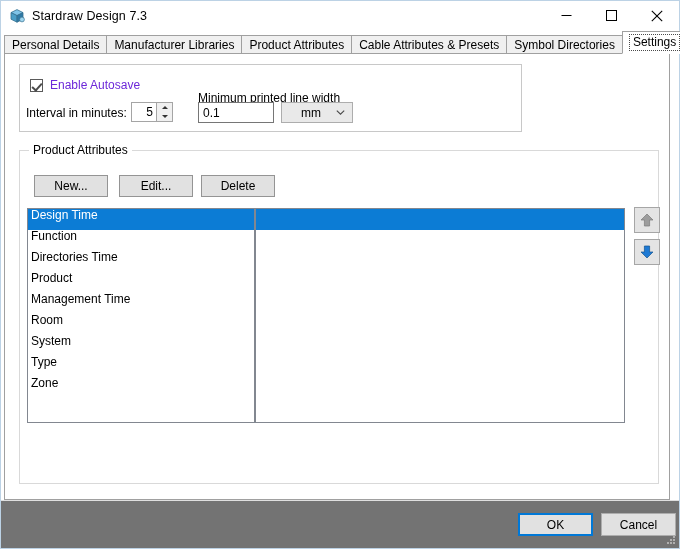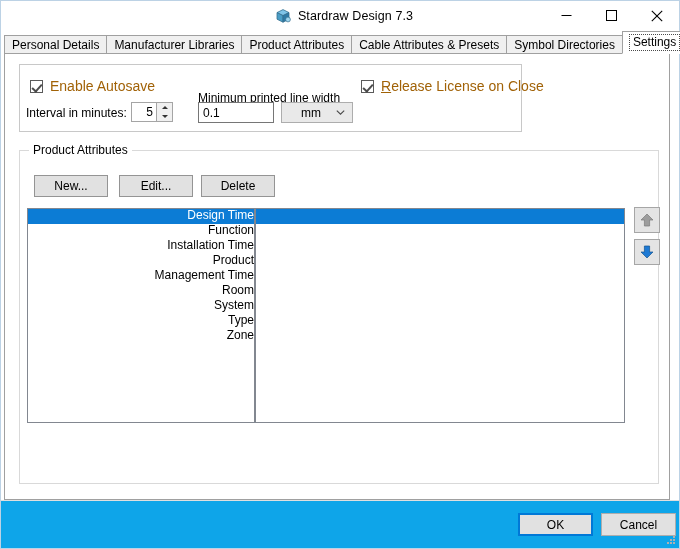"Stardraw Design 7.3" .titlebar { justify-content: center -> none }
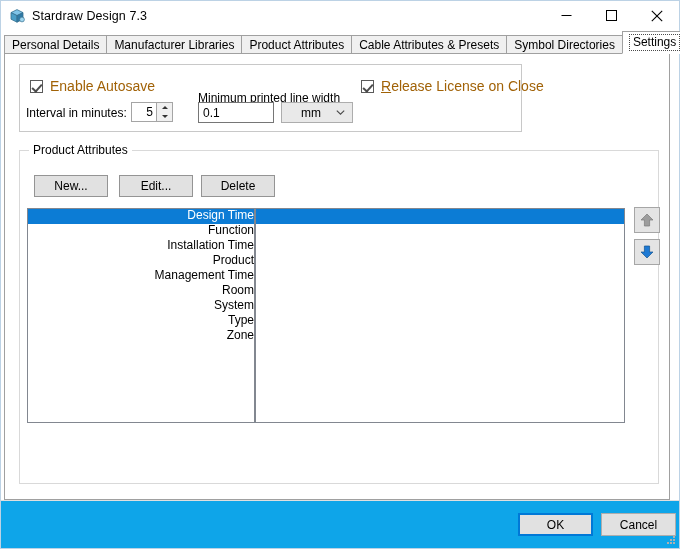"Enable Autosave" .lbl { color: #a16207 -> #6d28d9; font-size: 14px -> 12px }
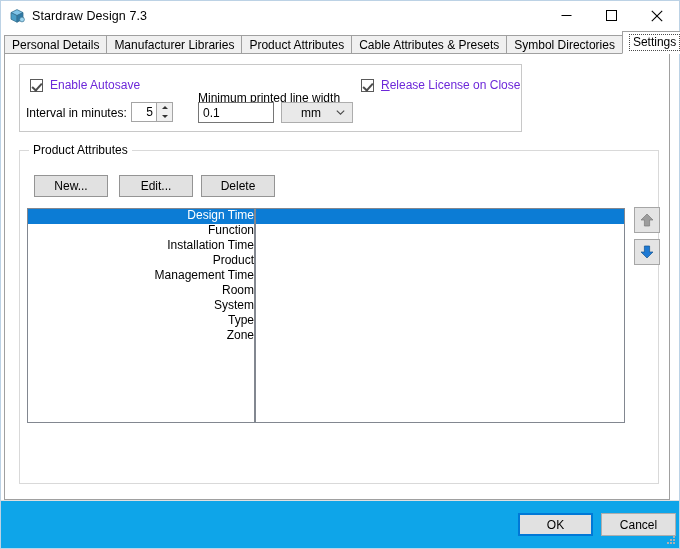"Release License on Close" div.chk-row { html: <div> <span></span> <span><span>R</span><span>elease License on Close</span></span> </div> -> none }
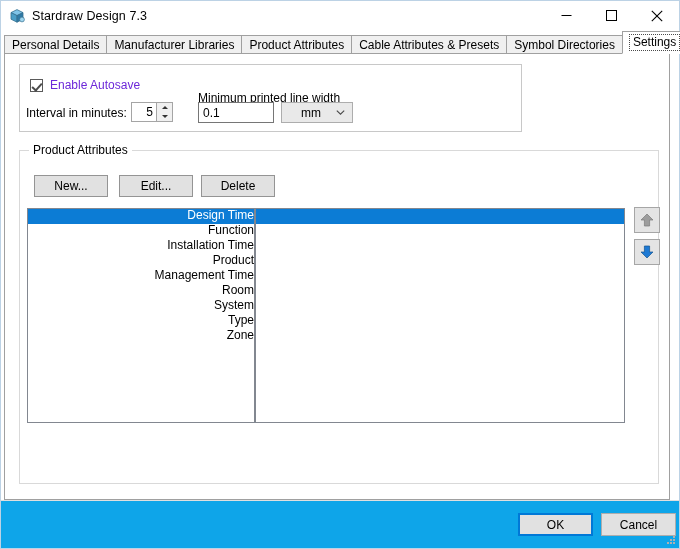"Design Time" .list-item { height: 15px -> 21px; text-align: right -> none }
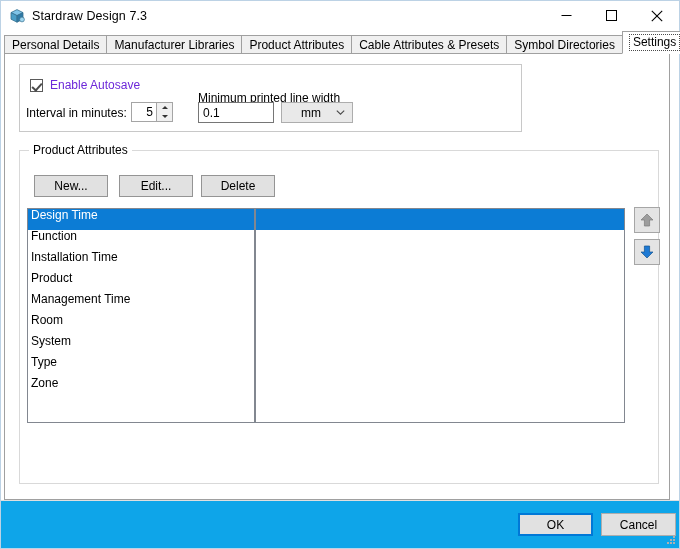"Installation Time" div.list-item { text: Installation -> Directories }
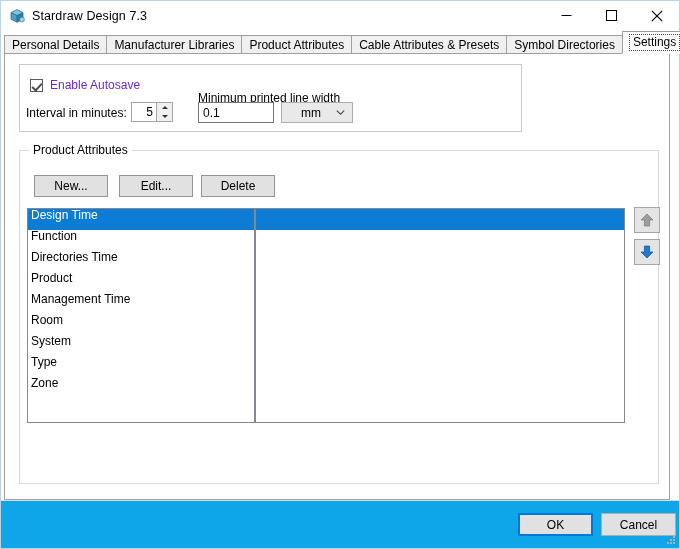"OK" .footer { background: #0ea5e9 -> #737373 }
